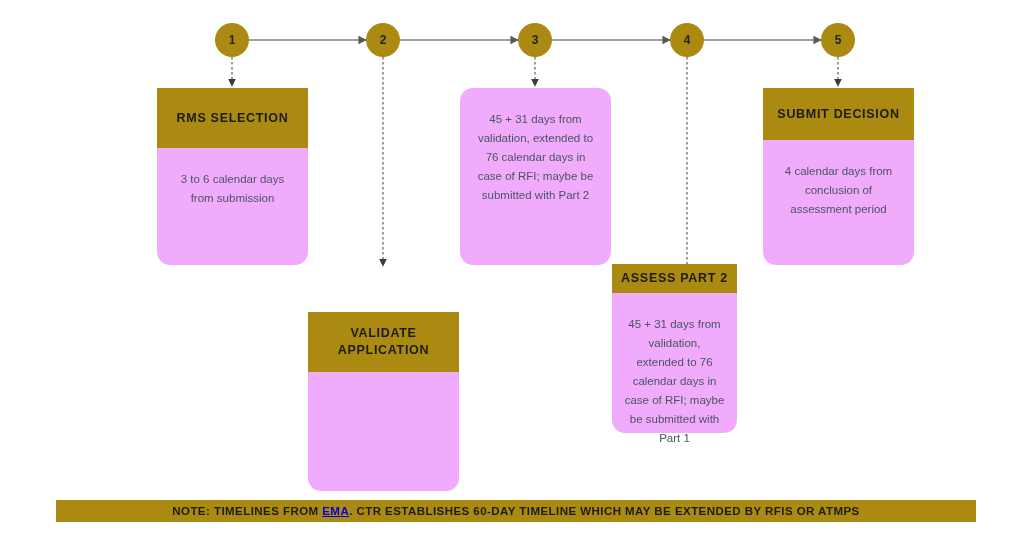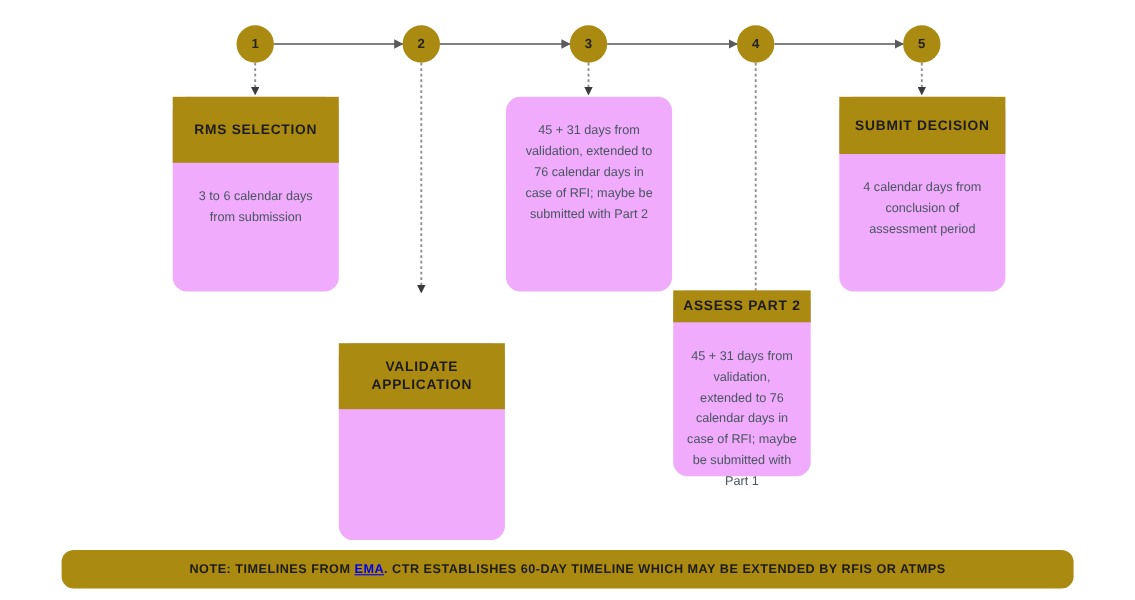"NOTE: TIMELINES FROM EMA. CTR" #note-bar { border-radius: 11px -> none; height: 35px -> 22px }
